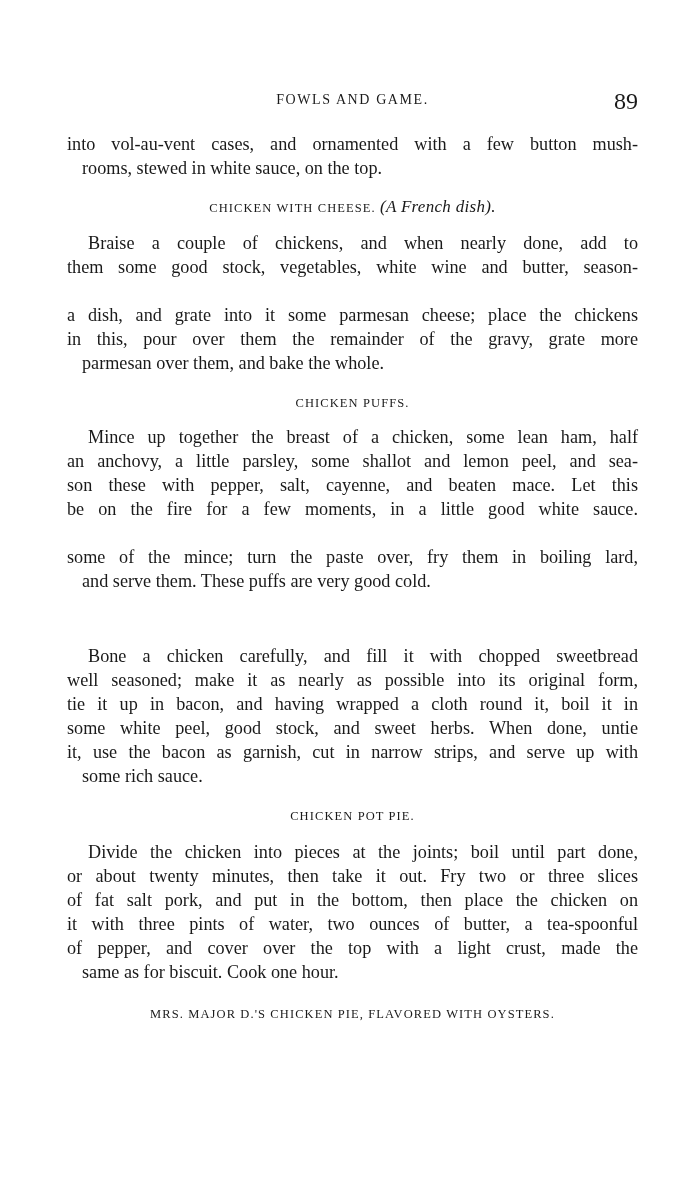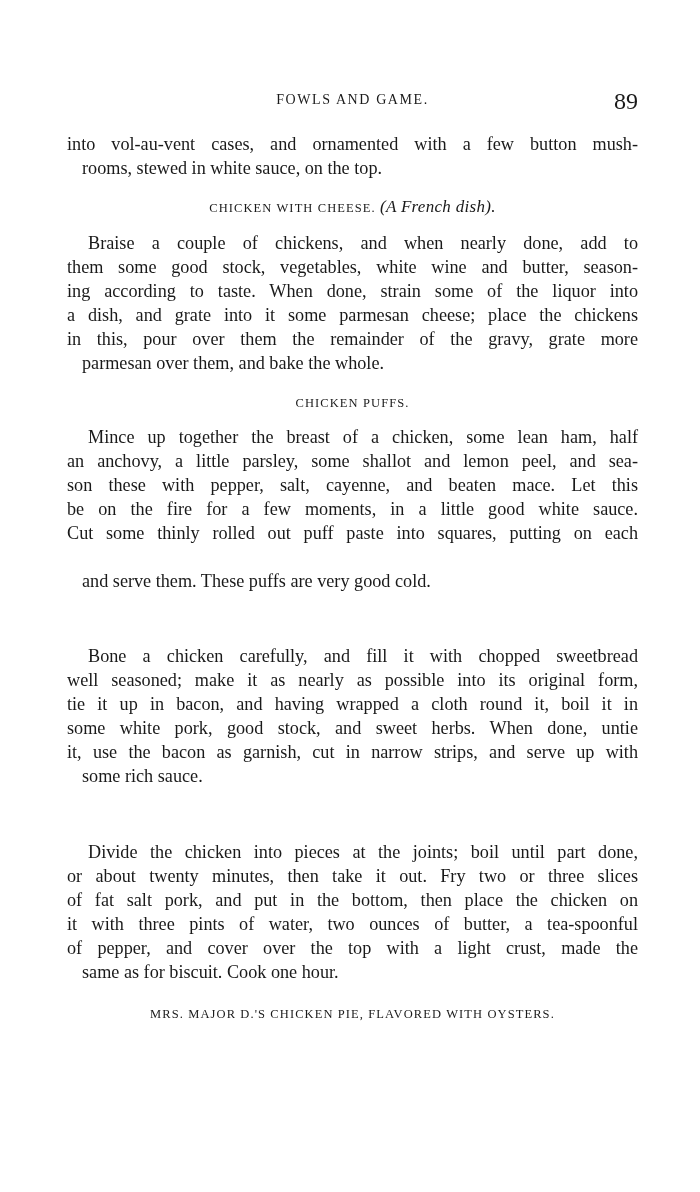"ing according to taste. When" div.line { html: <div>ing according to taste. When done, strain some of the liquor into</div> -> none }
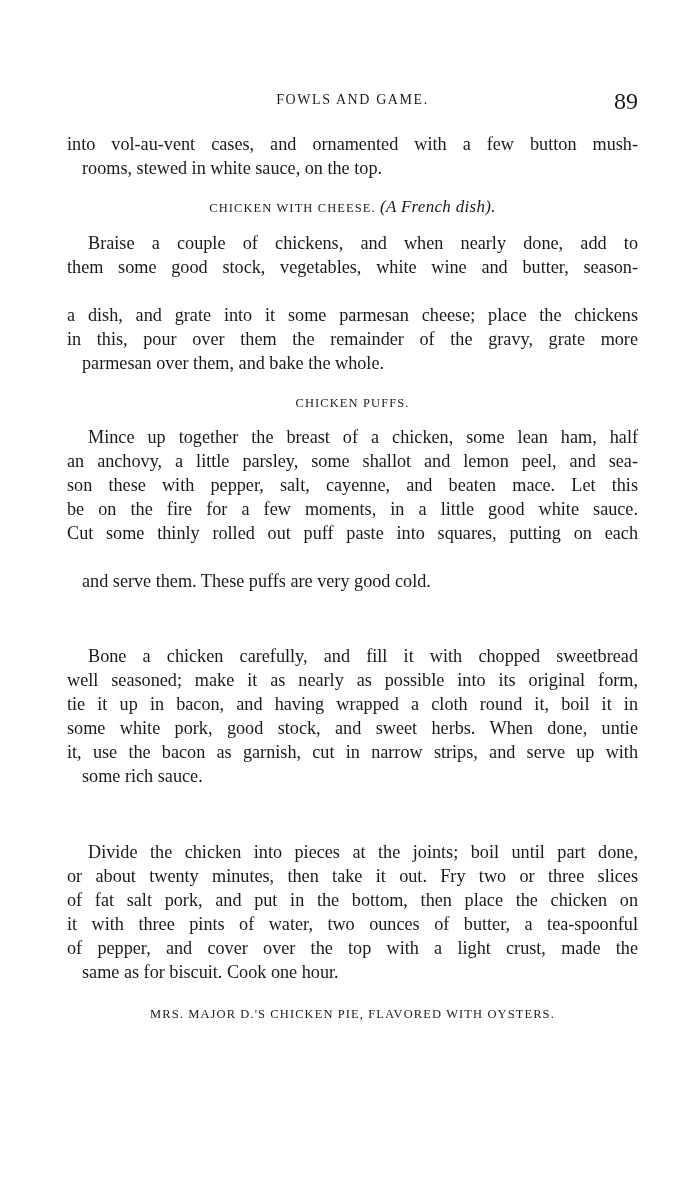"Cut some thinly rolled out" div.line { html: <div>Cut some thinly rolled out puff paste into squares, putting on each</div> -> none }
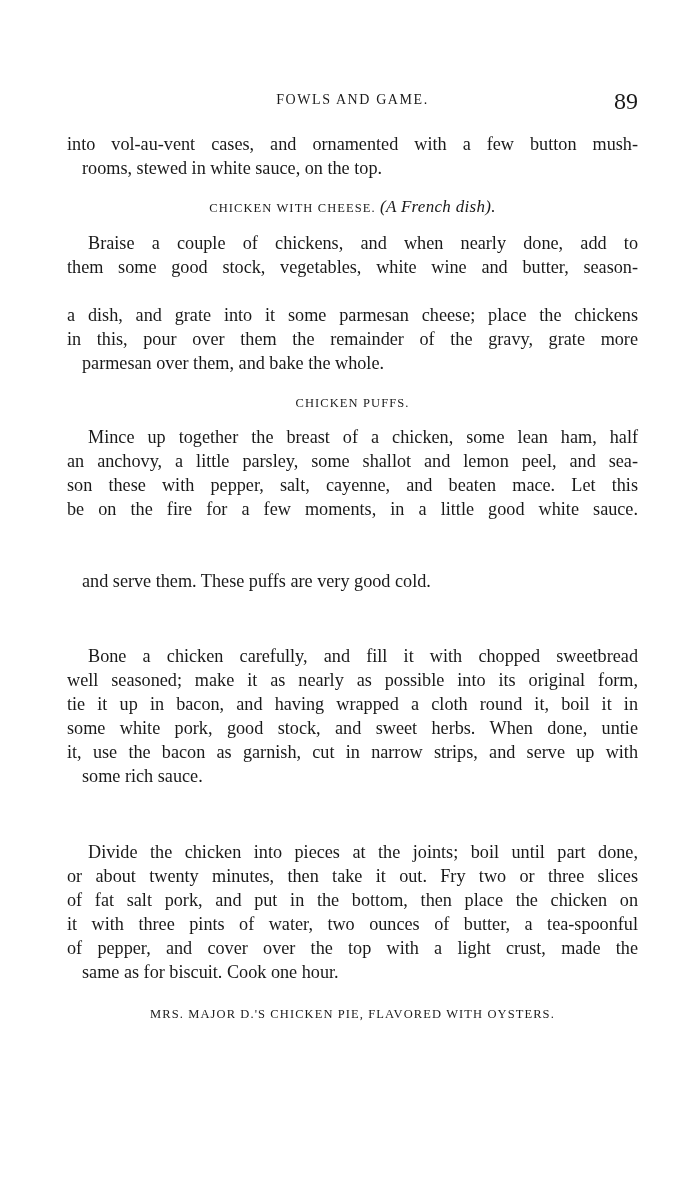"some of the mince; turn" div.line { html: none -> <div>some of the mince; turn the paste over, fry them in boiling lard,</div> }
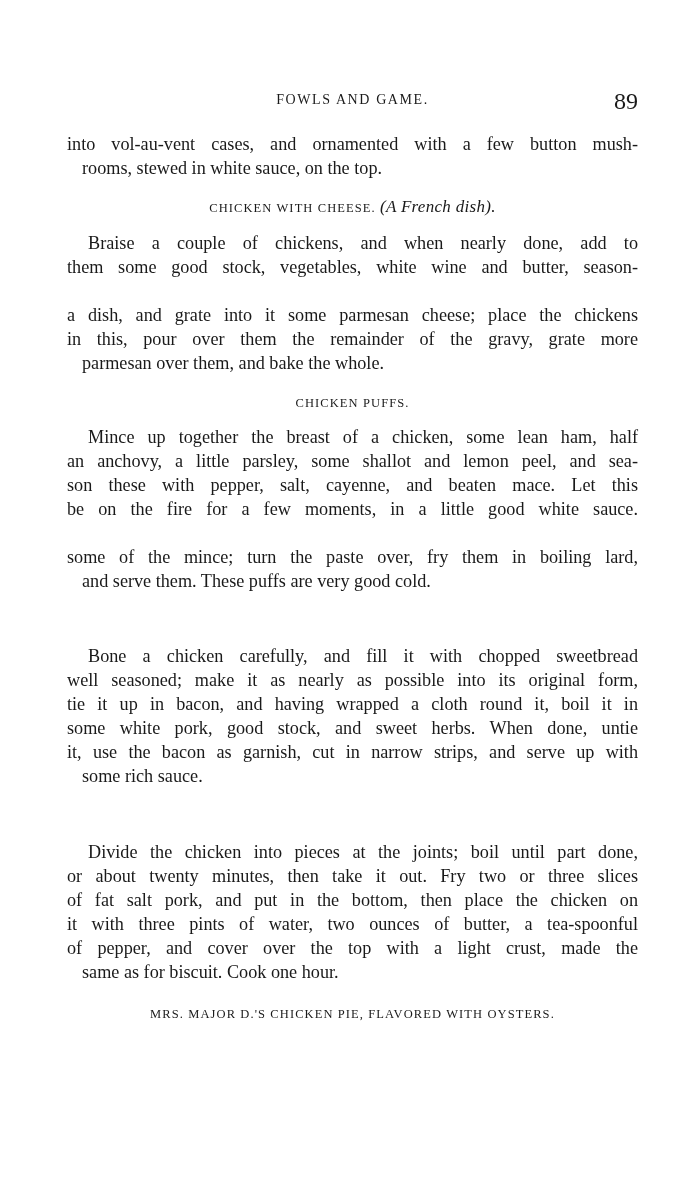"some white pork, good stock," div.line { text: pork -> peel }
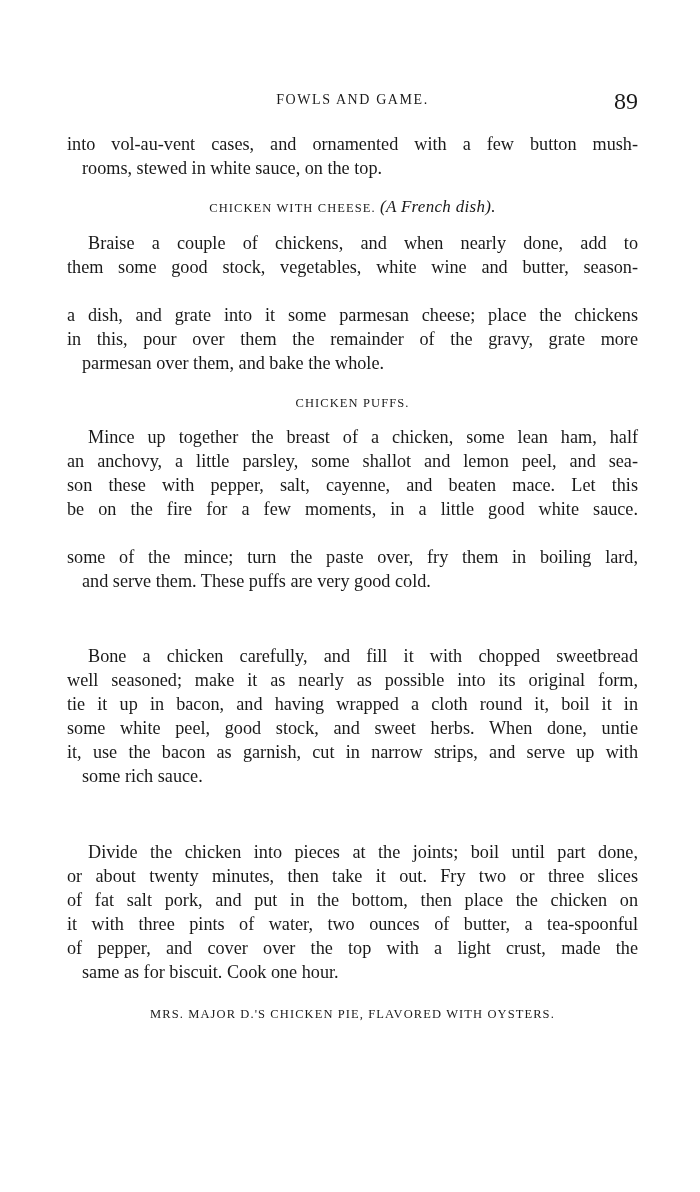"CHICKEN POT PIE." div.heading { html: none -> <div> <span>CHICKEN POT PIE.</span> </div> }
